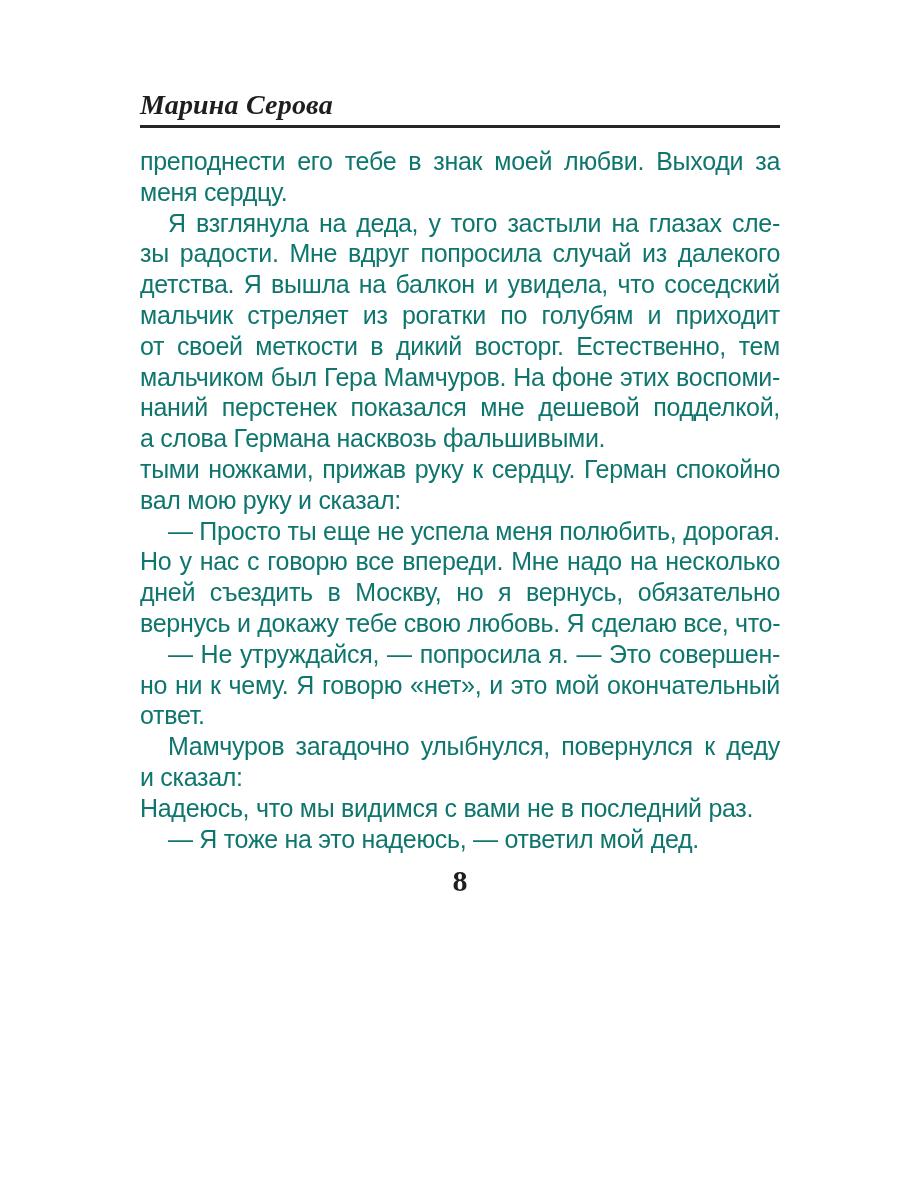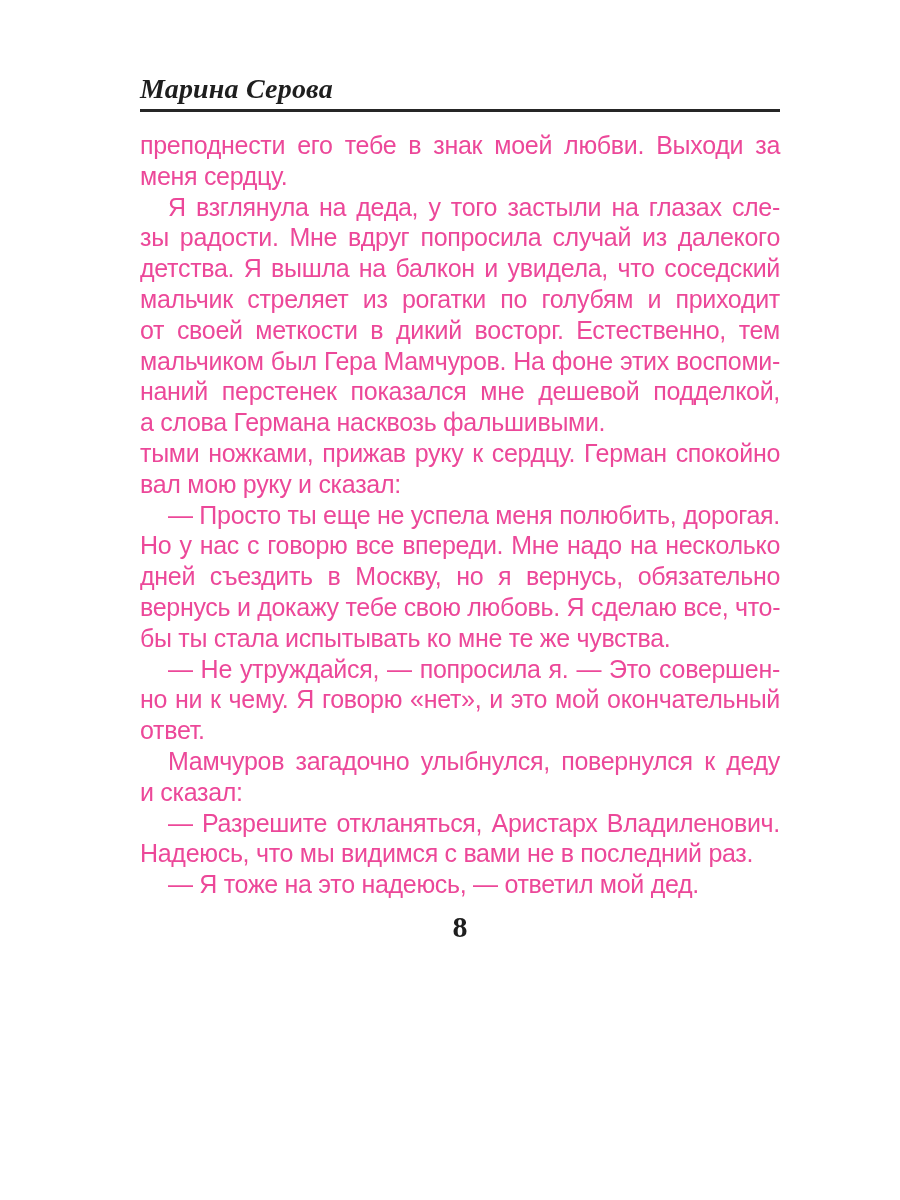"Марина Серова" .content { top: 0 -> 16px }
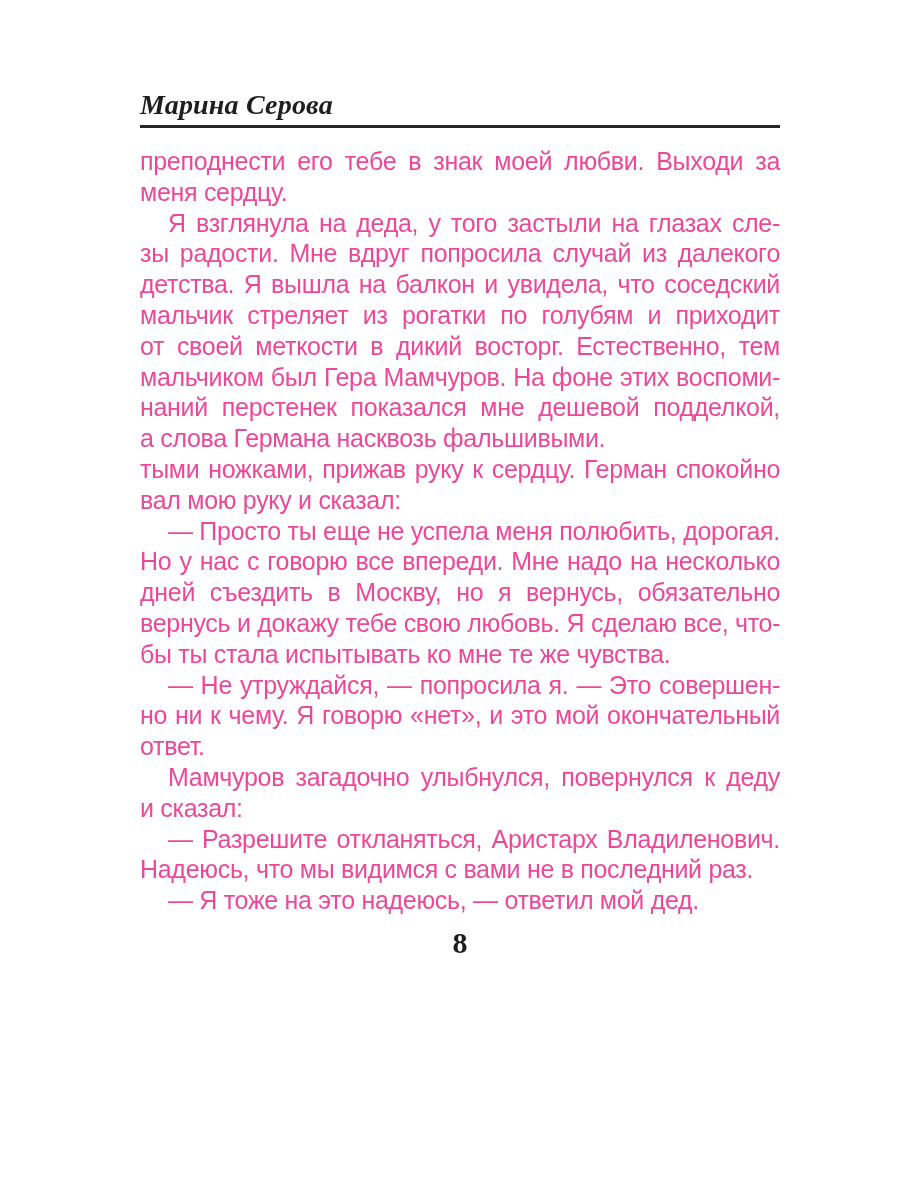"преподнести его тебе в знак" .body-text { color: #ec4899 -> #0f766e }
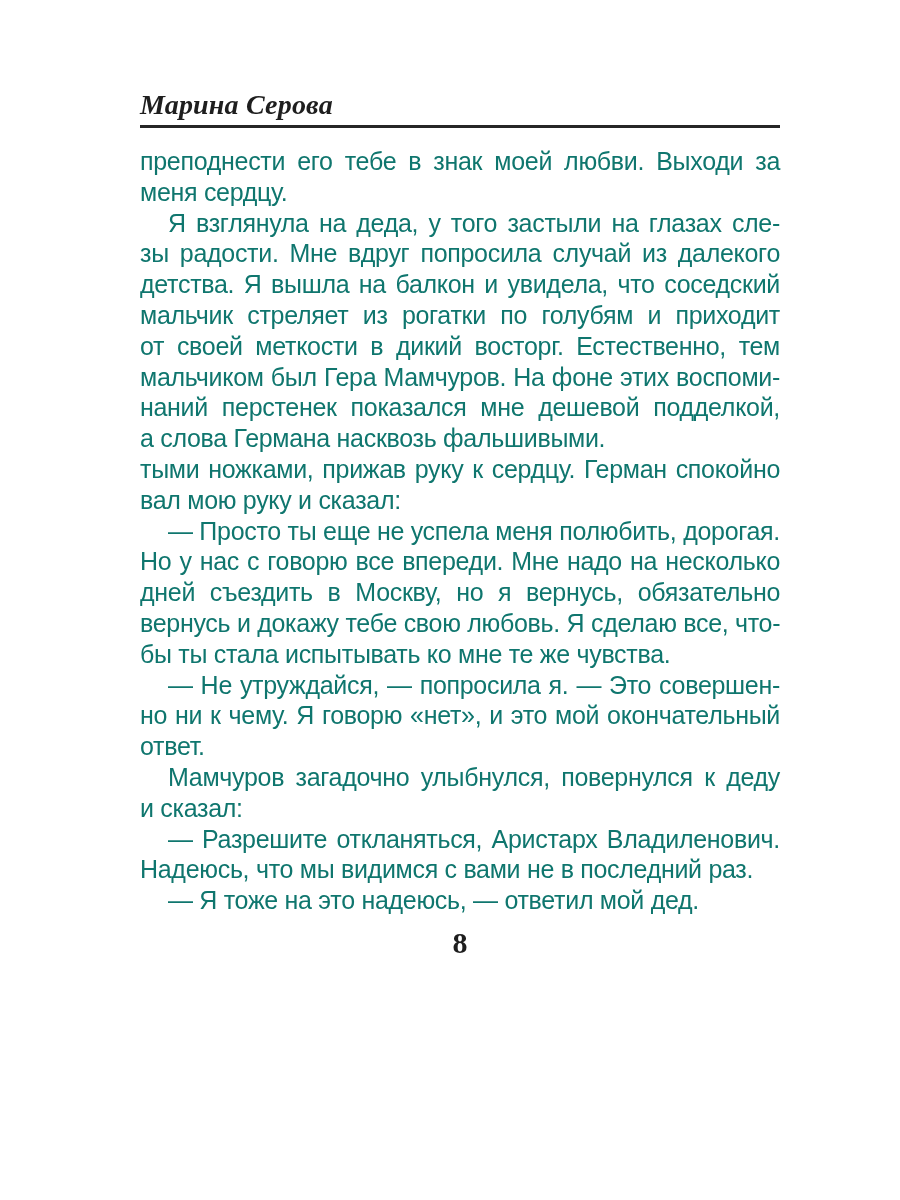"бы ты стала испытывать ко" div.line { html: <div>бы ты стала испытывать ко мне те же чувства.</div> -> none }
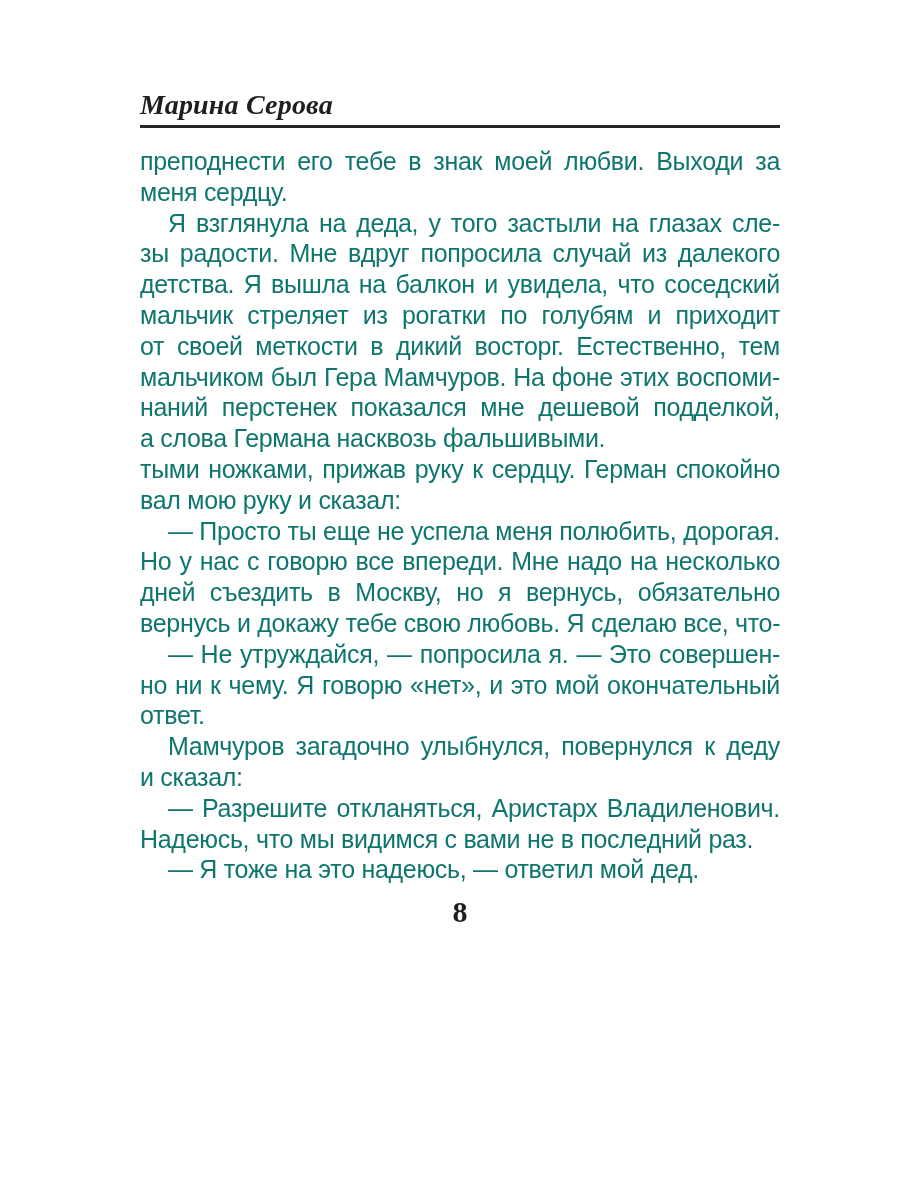"— Разрешите откланяться, Аристарх" div.line { html: <div>— Разрешите откланяться, Аристарх Владиленович.</div> -> none }
